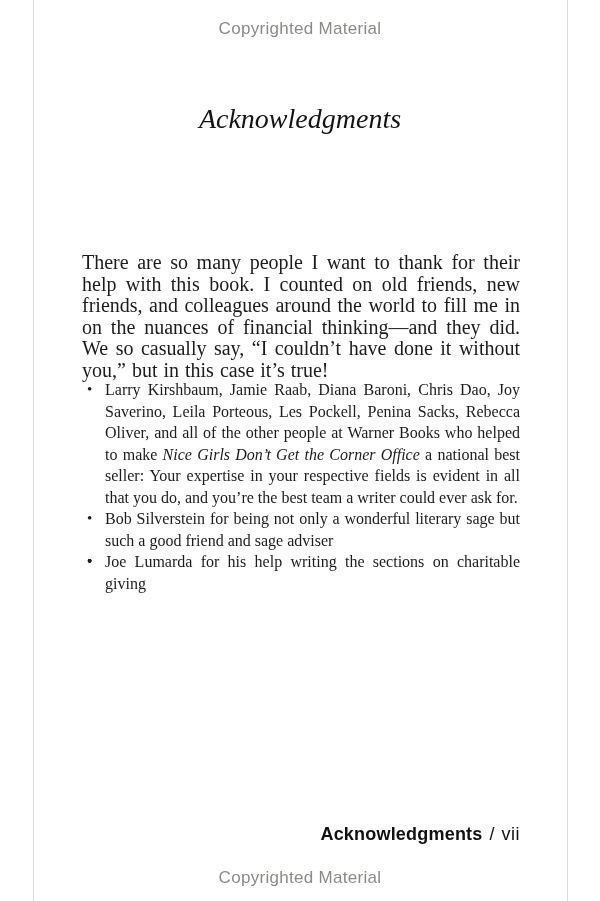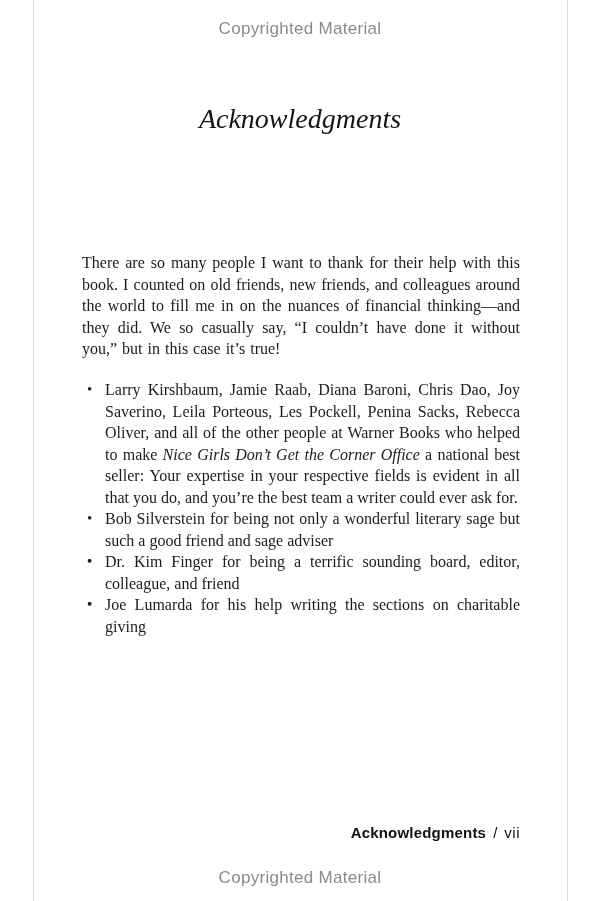"There are so many people" .intro { font-size: 16px -> 20px }
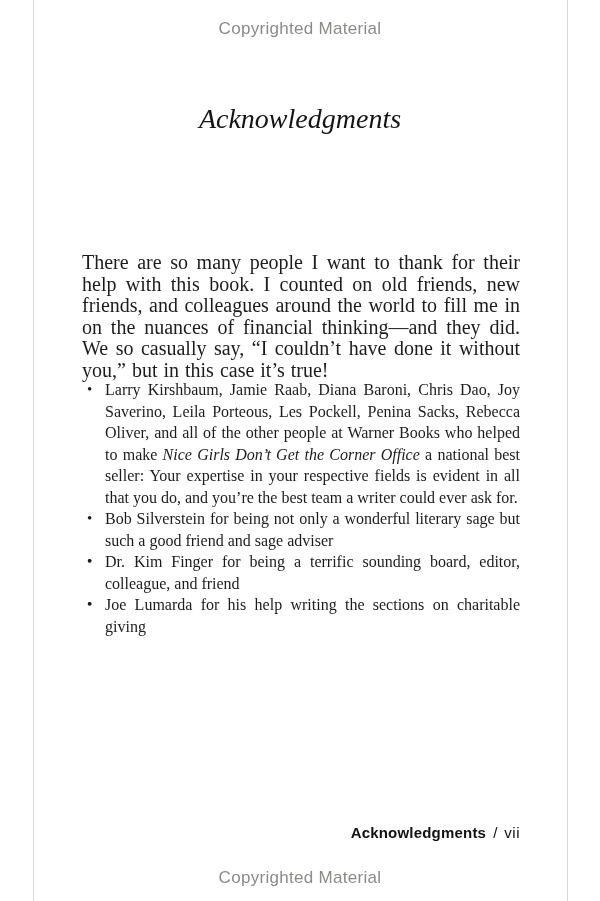"Dr. Kim Finger for being" span { html: <span><span>Dr. Kim Finger for being a terrific sounding board, editor, colleague, and friend</span></span> -> none }
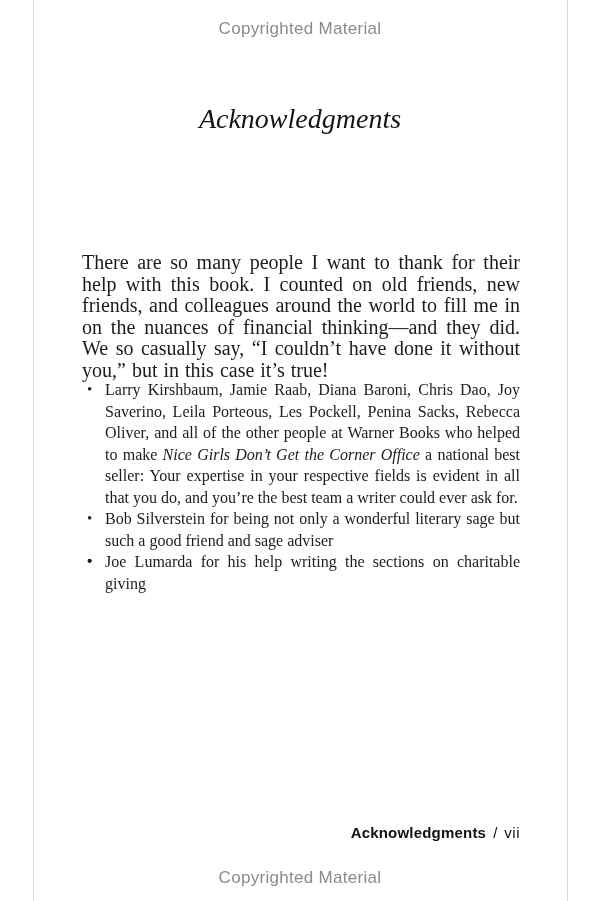"Acknowledgments / vii" .footer { font-size: 15px -> 18px }
